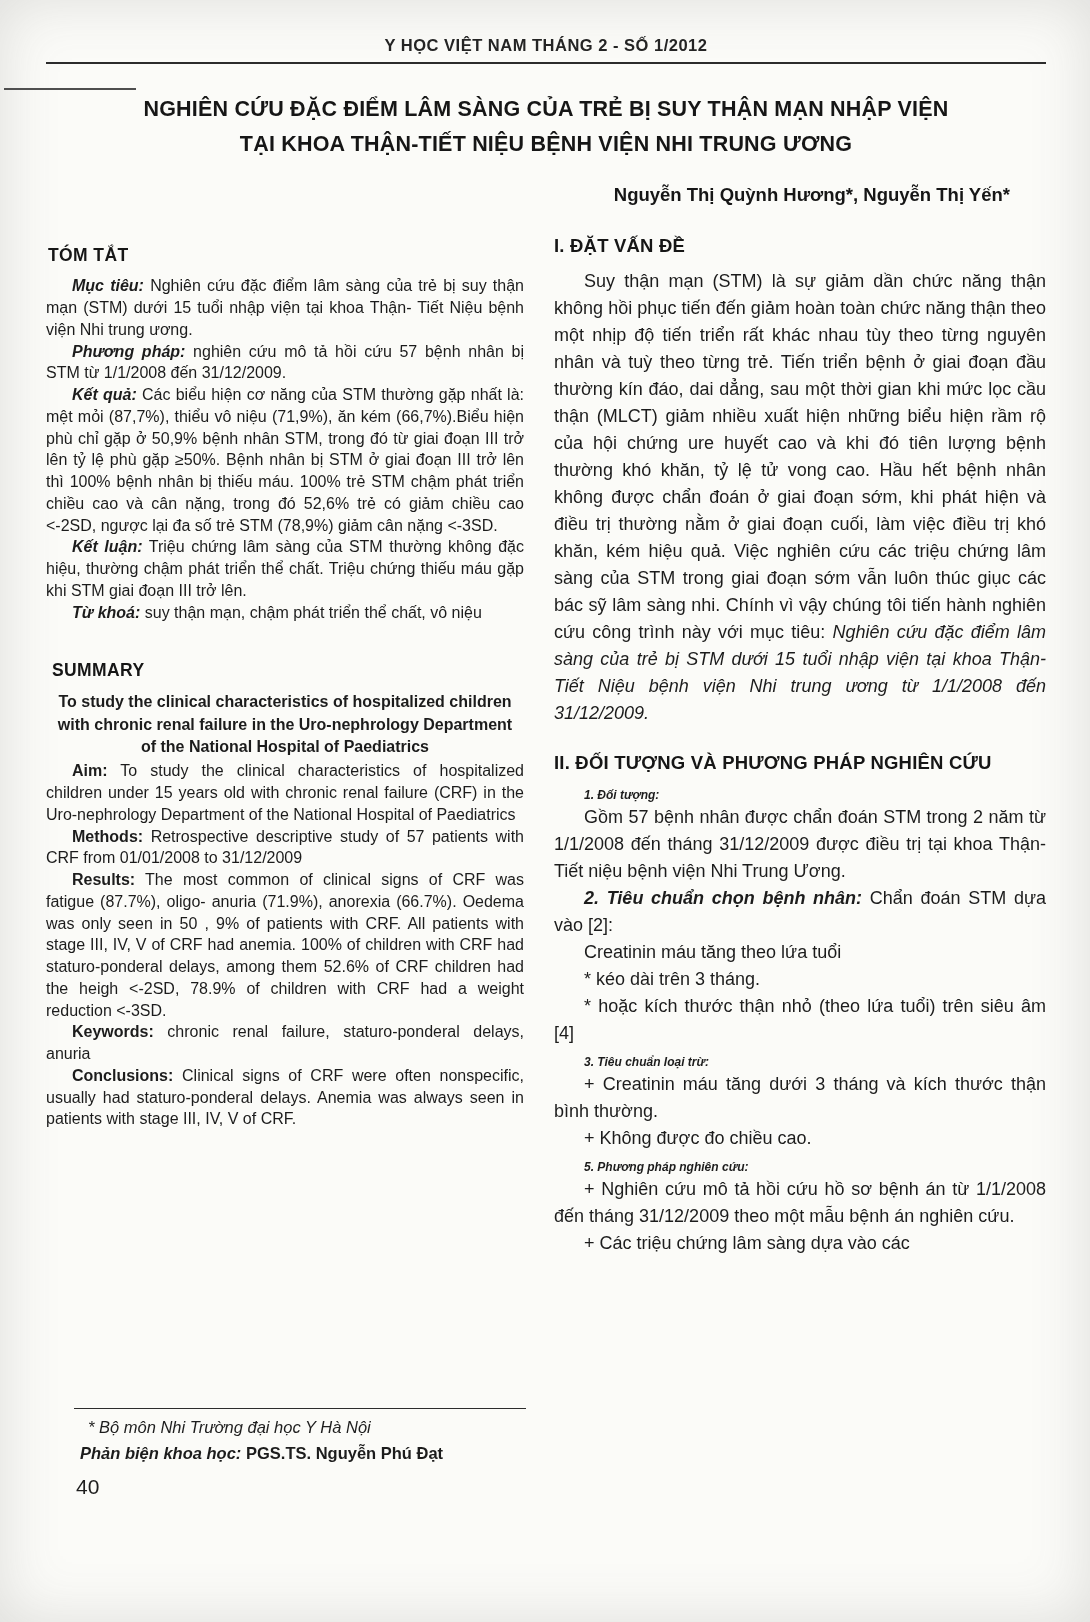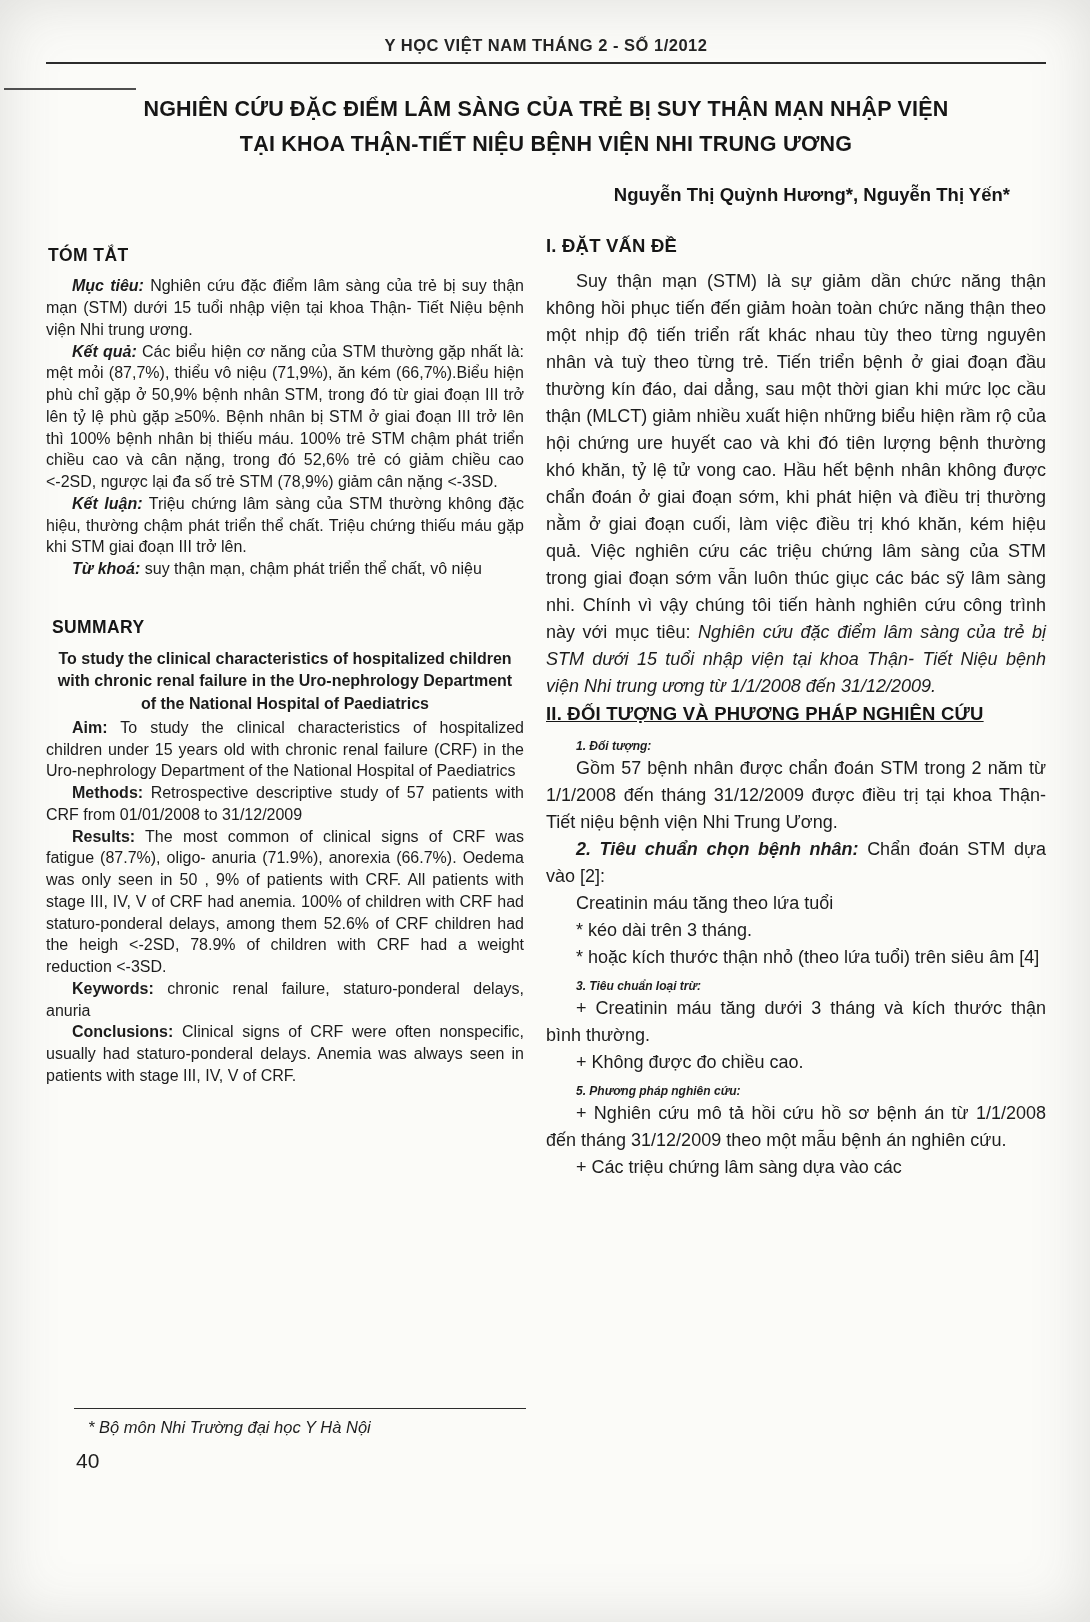"TÓM TẮT" .columns { gap: 22px -> 30px }
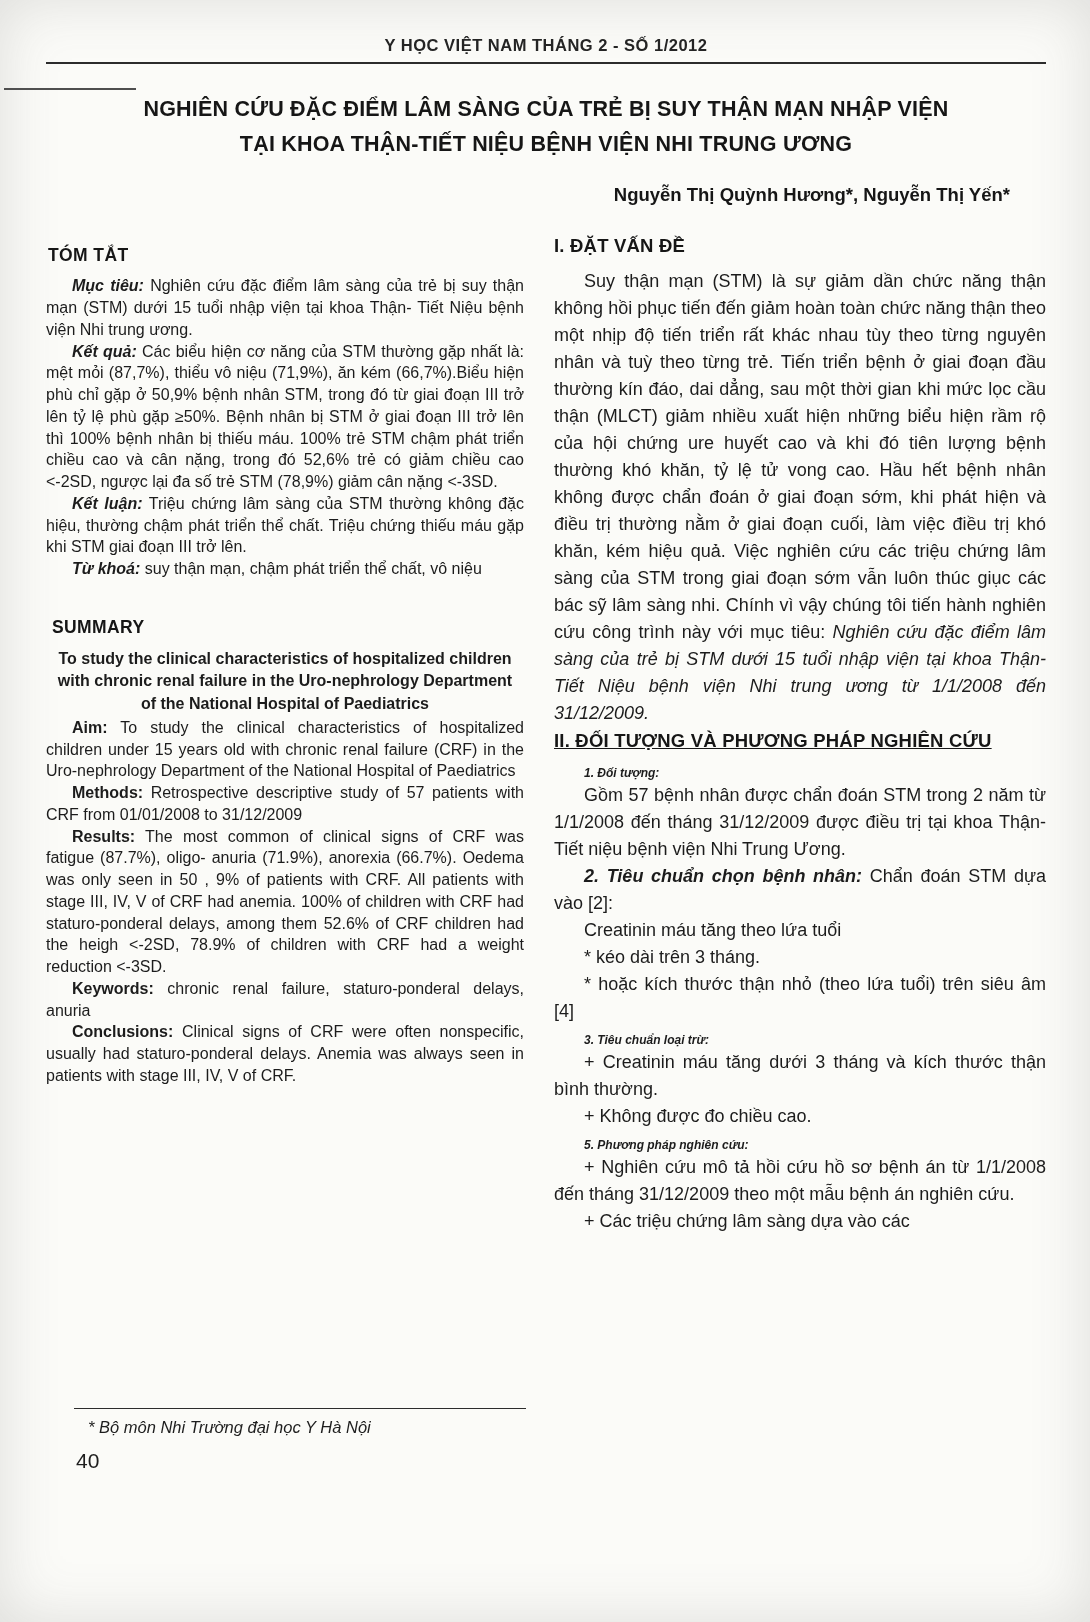"Phương pháp: nghiên cứu mô" p.para { html: none -> <p><span>Phương pháp:</span> <span>nghiên cứu mô tả hồi cứu 57 bệnh nhân bị STM từ 1/1/2008 đến 31/12/2009.</span></p> }
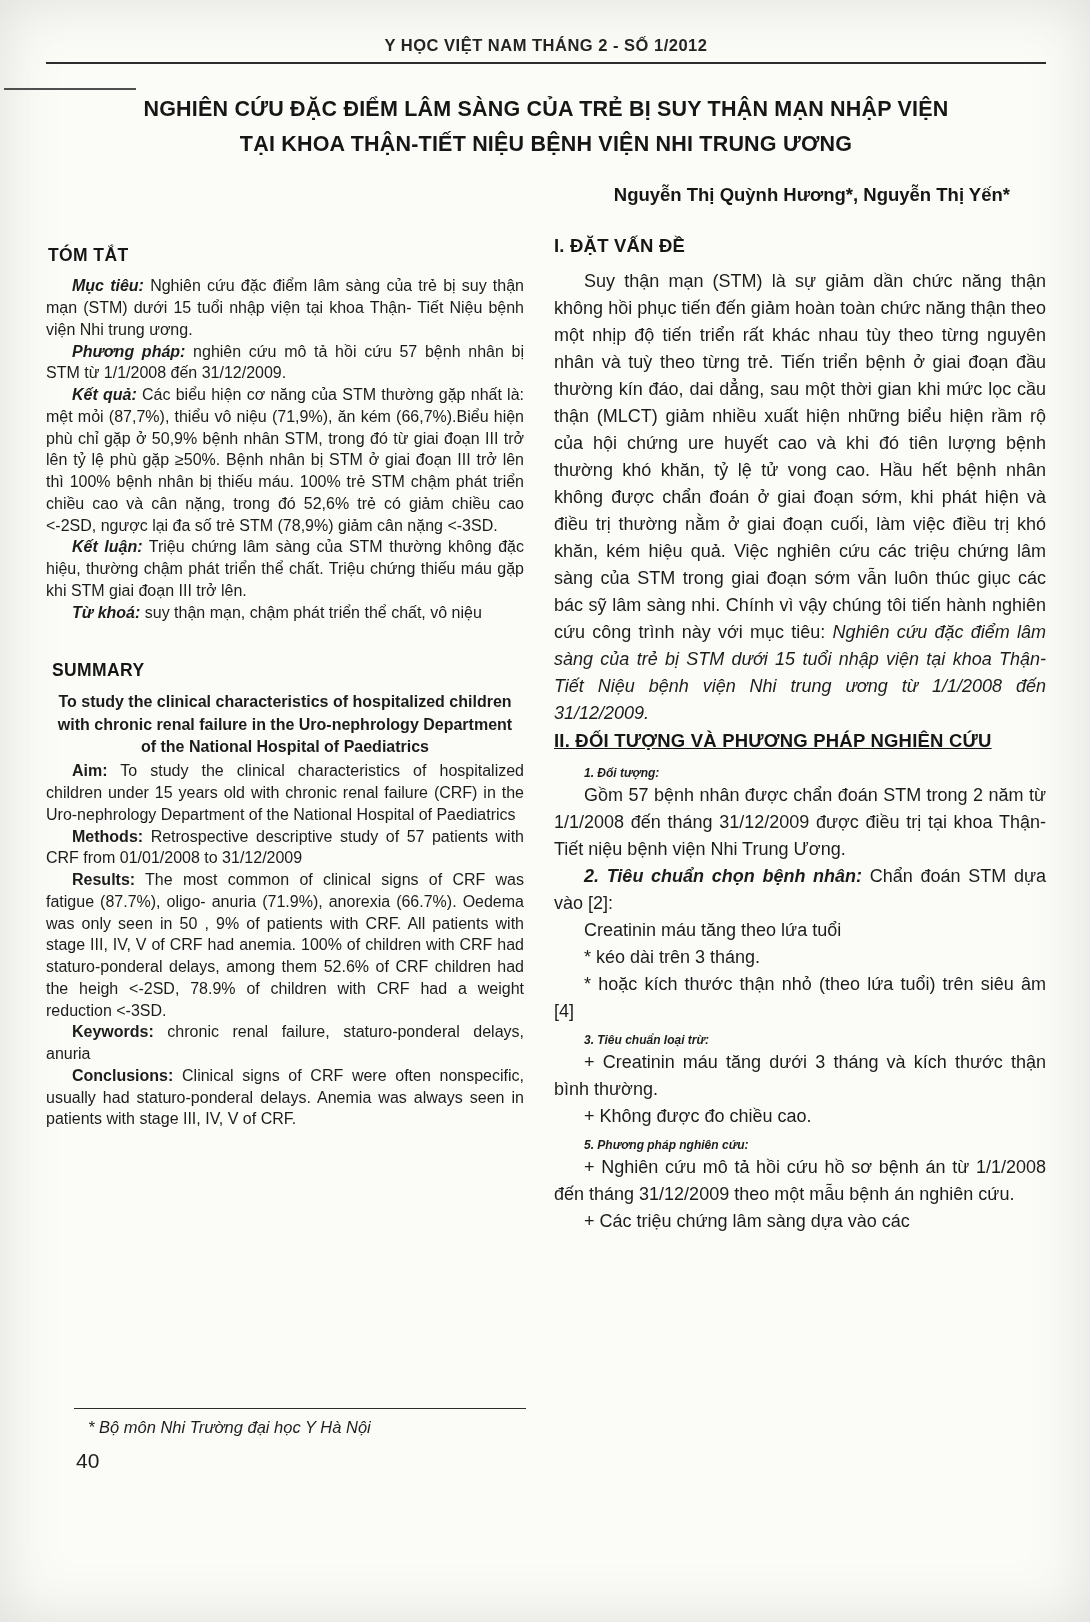"II. ĐỐI TƯỢNG VÀ PHƯƠNG" .sec-heading-r.second { margin-top: 0 -> 22px; text-decoration: underline -> none }
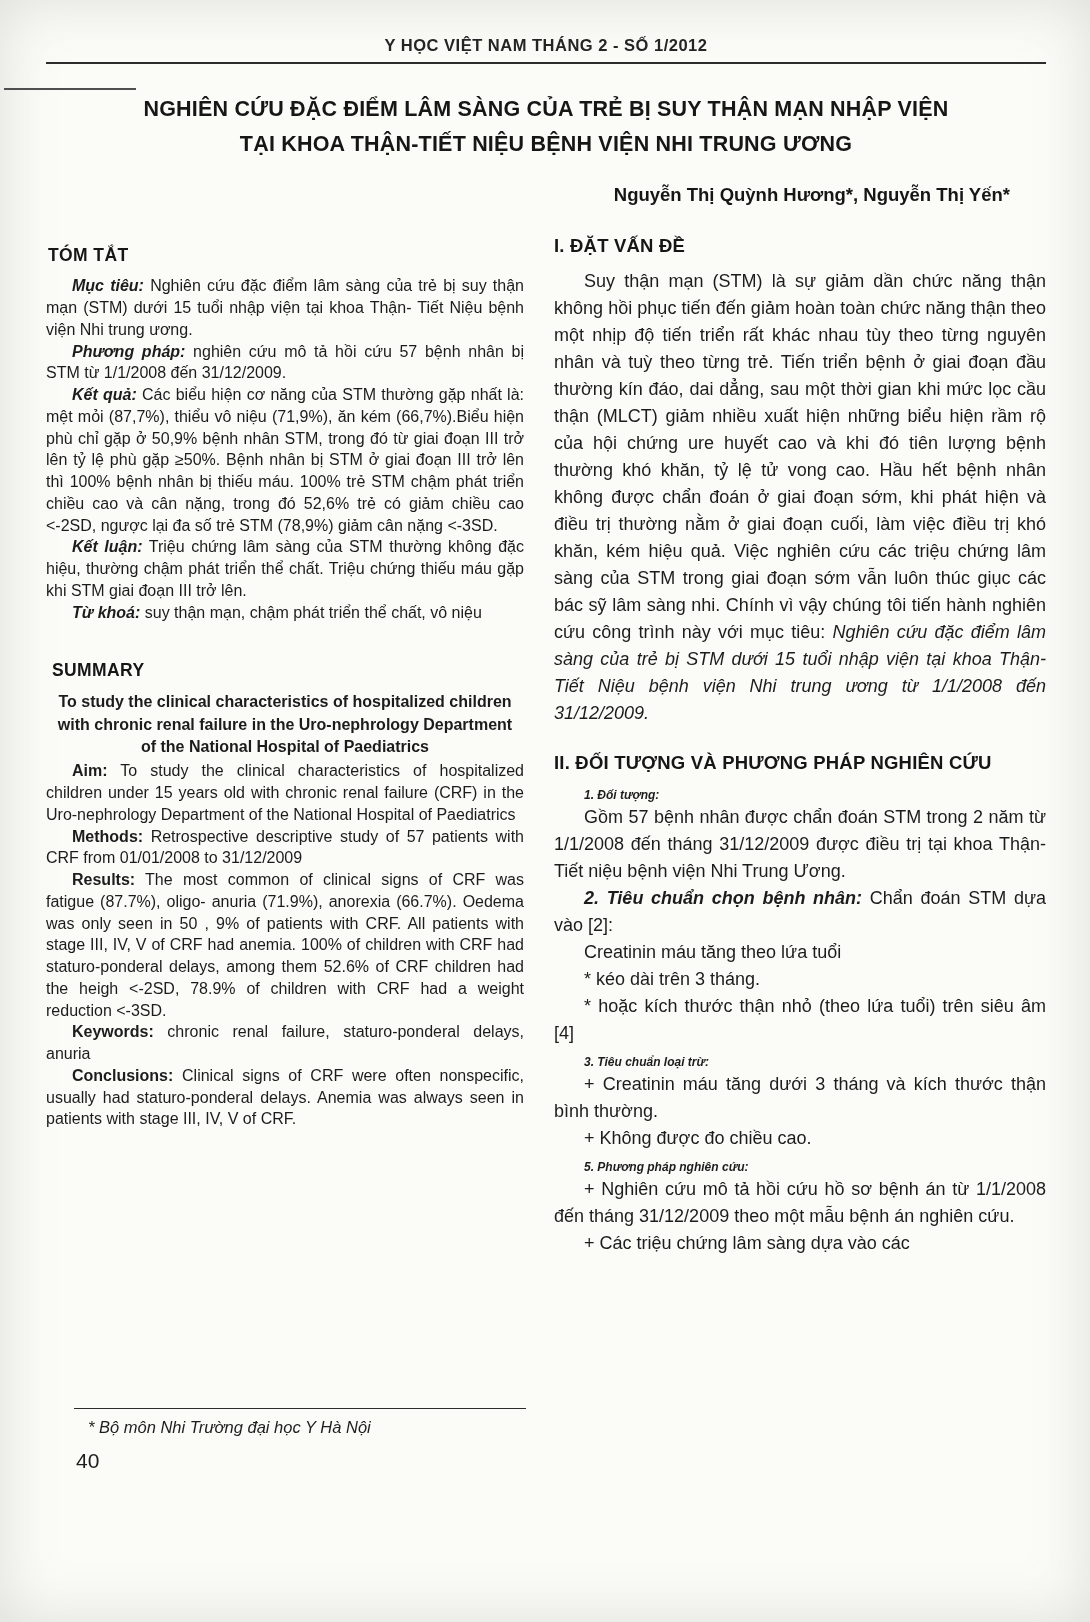"Phản biện khoa học: PGS.TS." div.fn2 { html: none -> <div><span>Phản biện khoa học:</span> <span>PGS.TS. Nguyễn Phú Đạt</span></div> }
